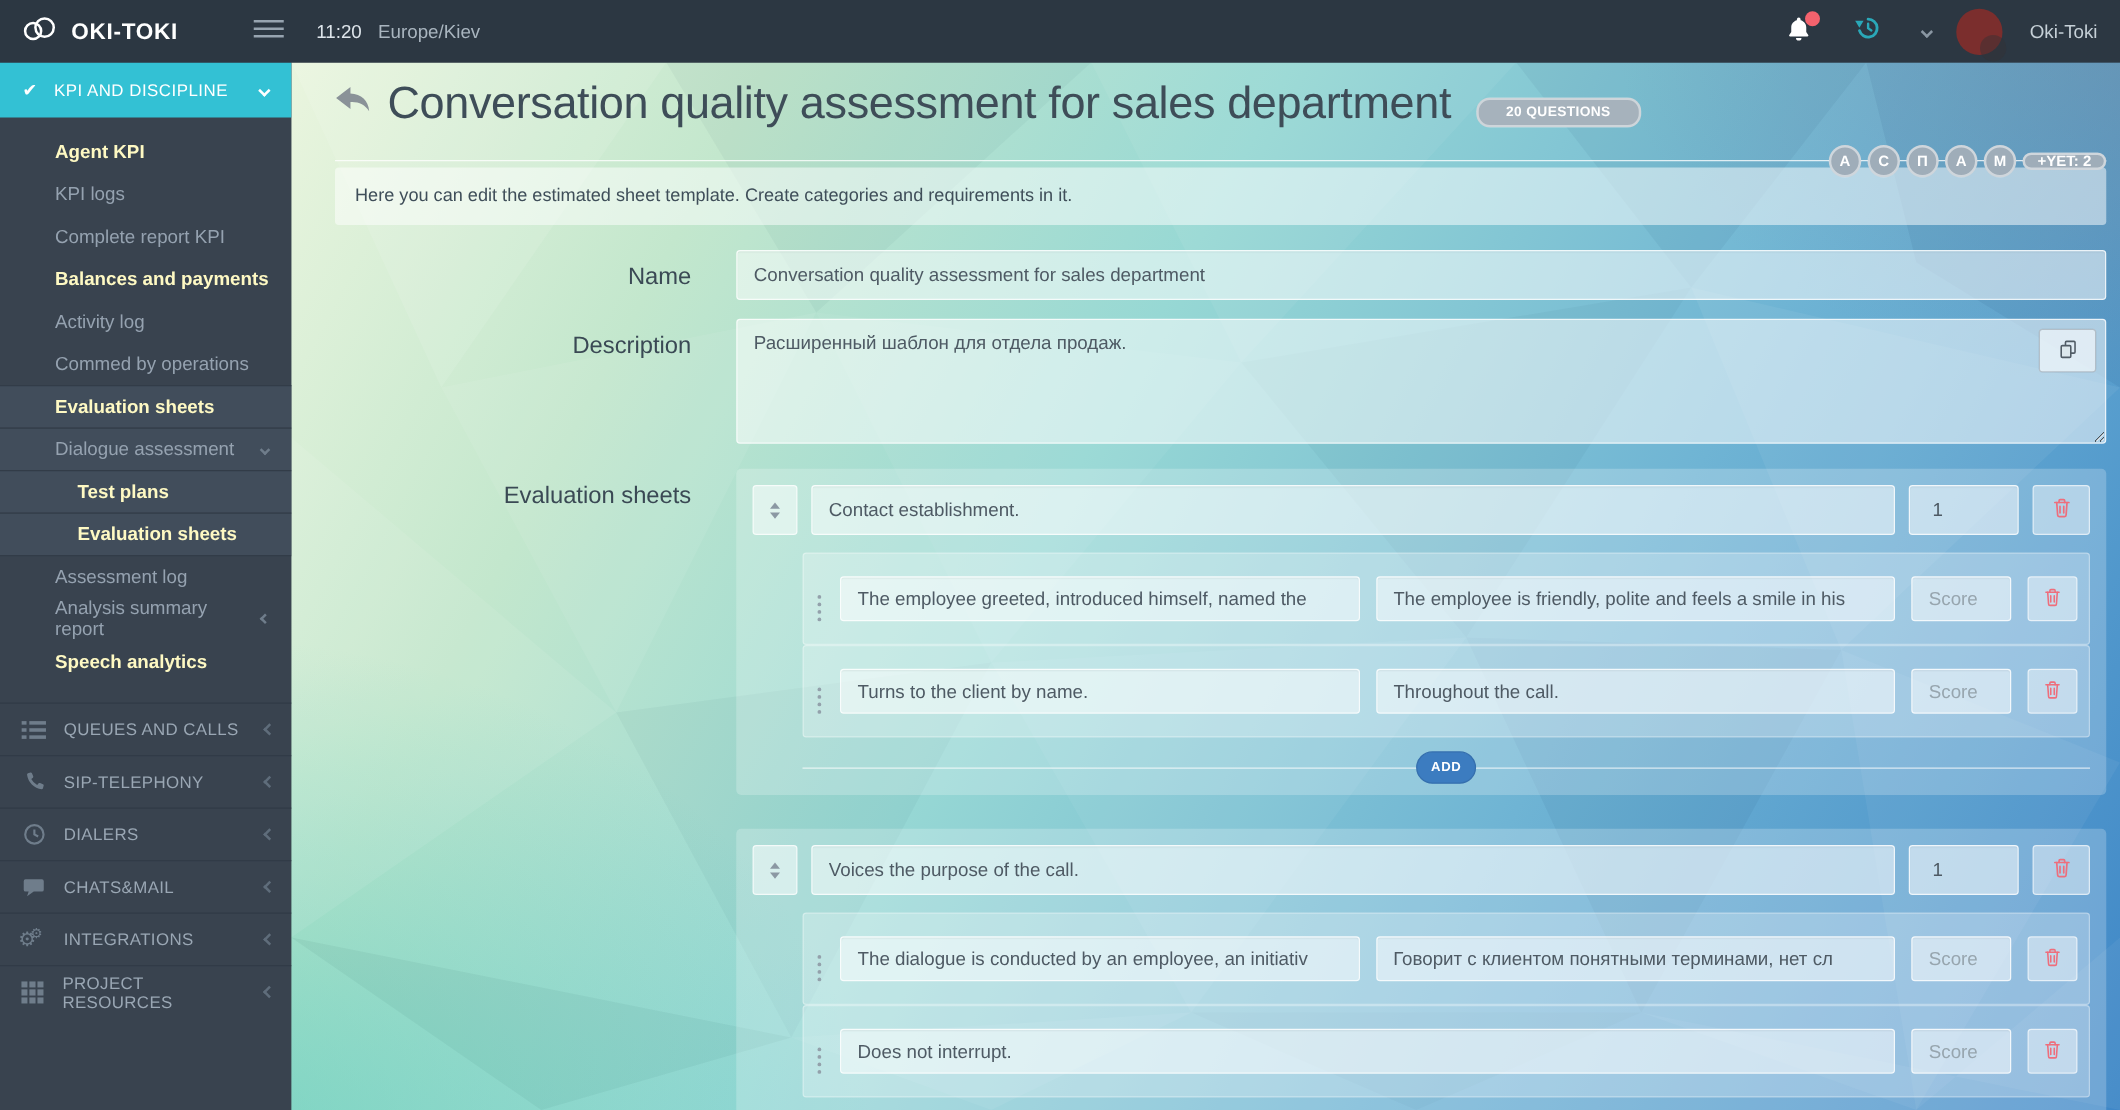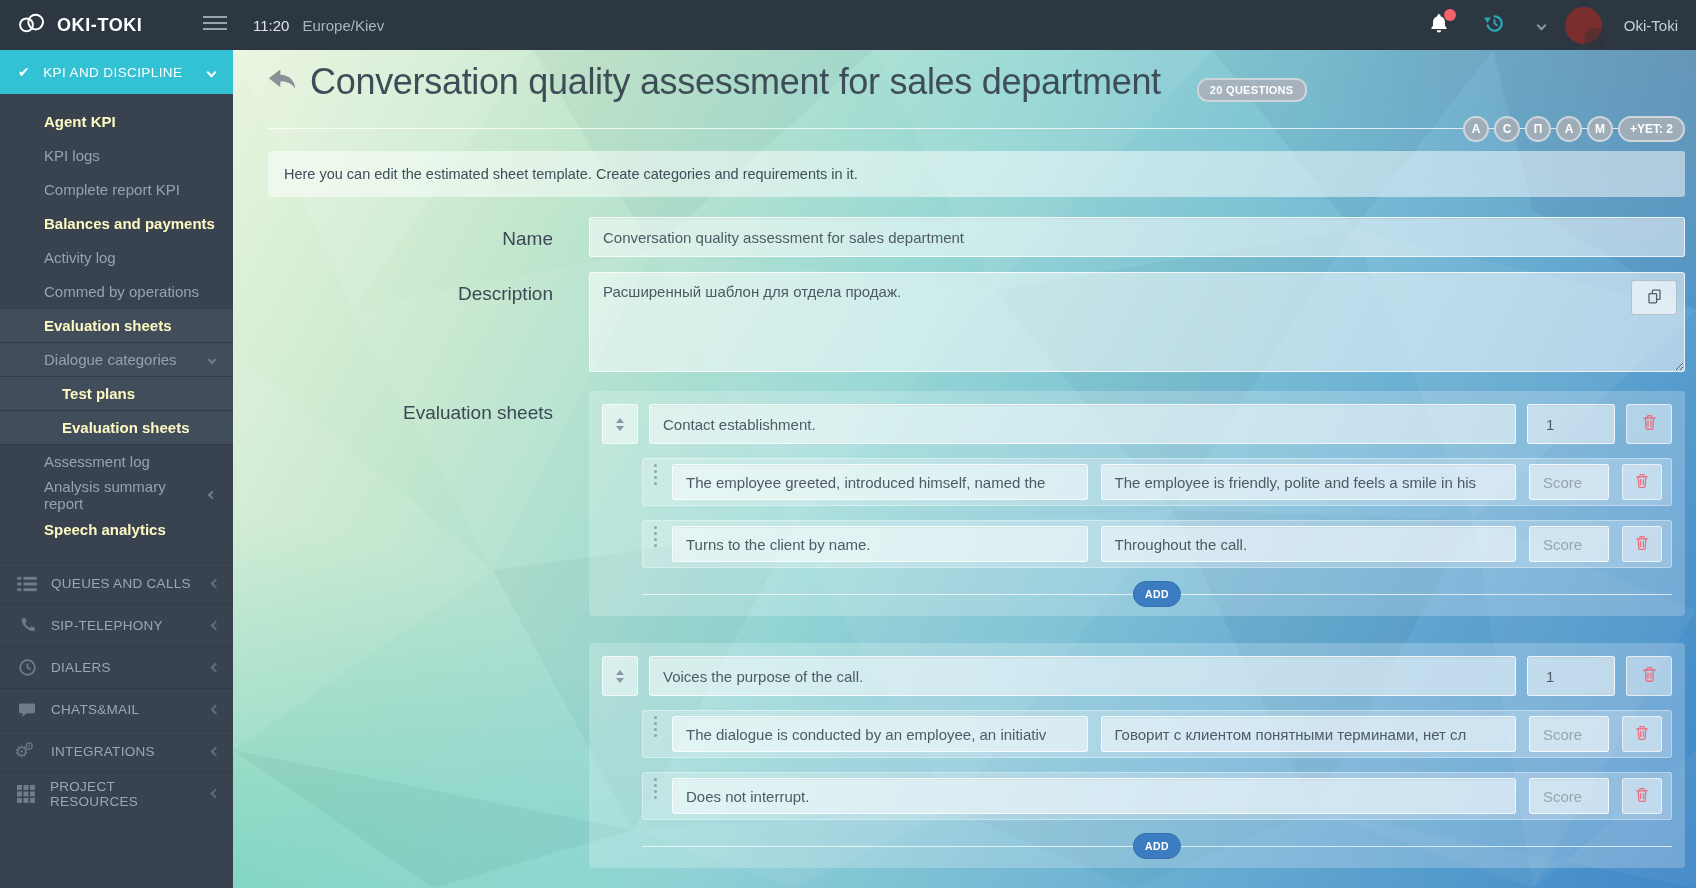"20 QUESTIONS" .q-badge { margin-left: 24px -> 8px; padding: 4px 11px -> 4px 22px }
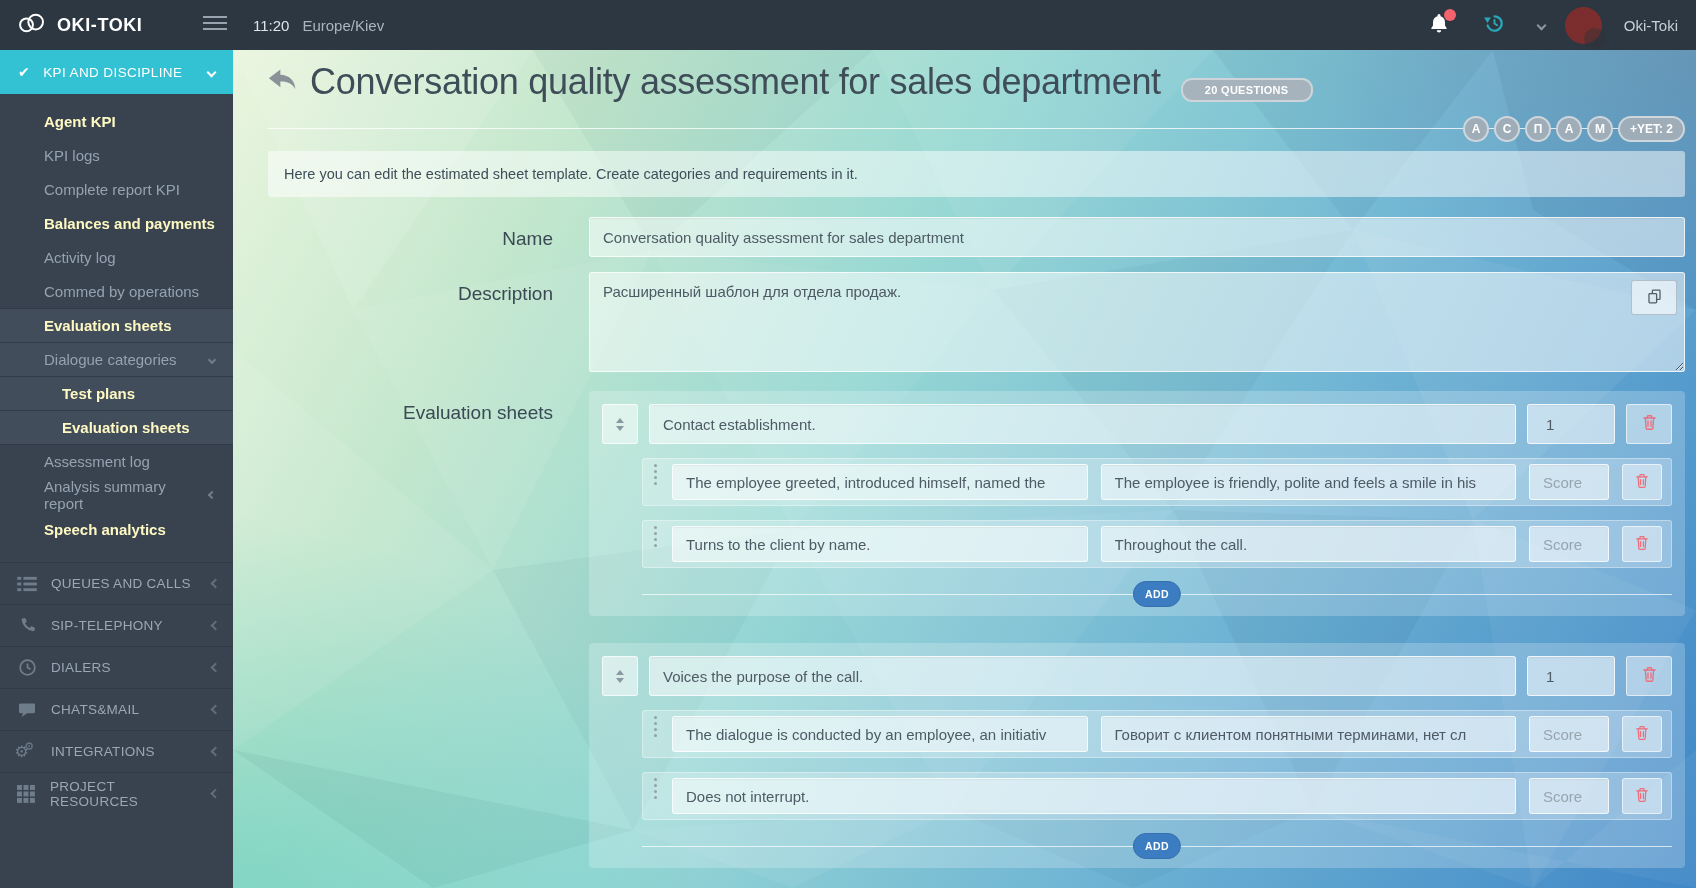"+YET: 2" .more-badge { height: 26px -> 14px }
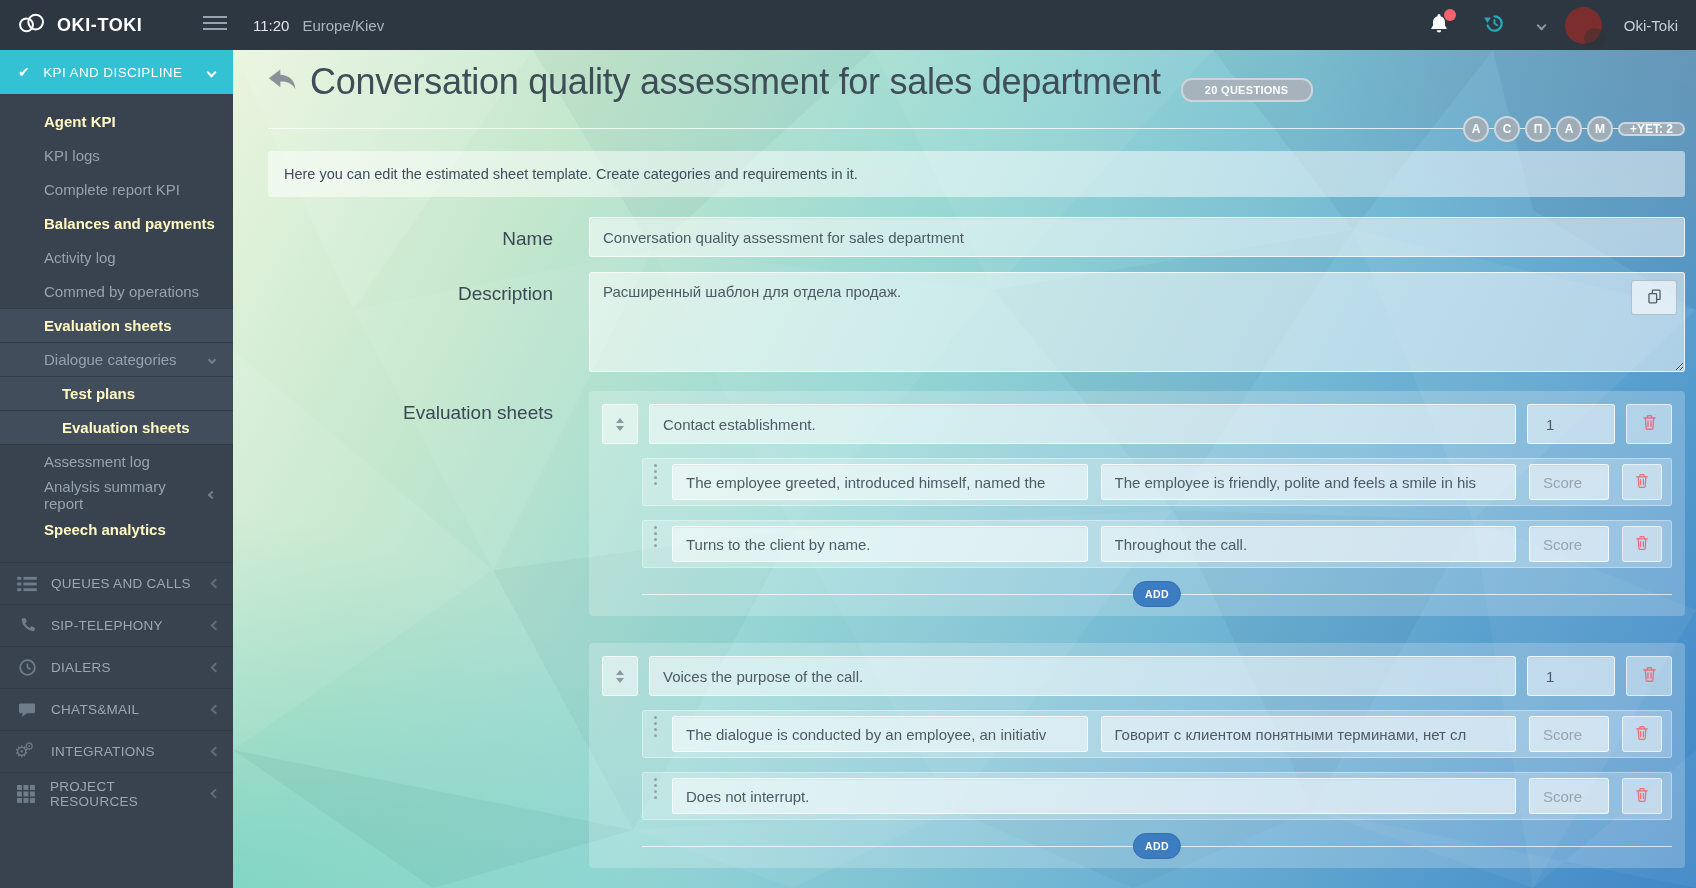"Here you can edit the" .alert { margin-top: 22px -> 5px }
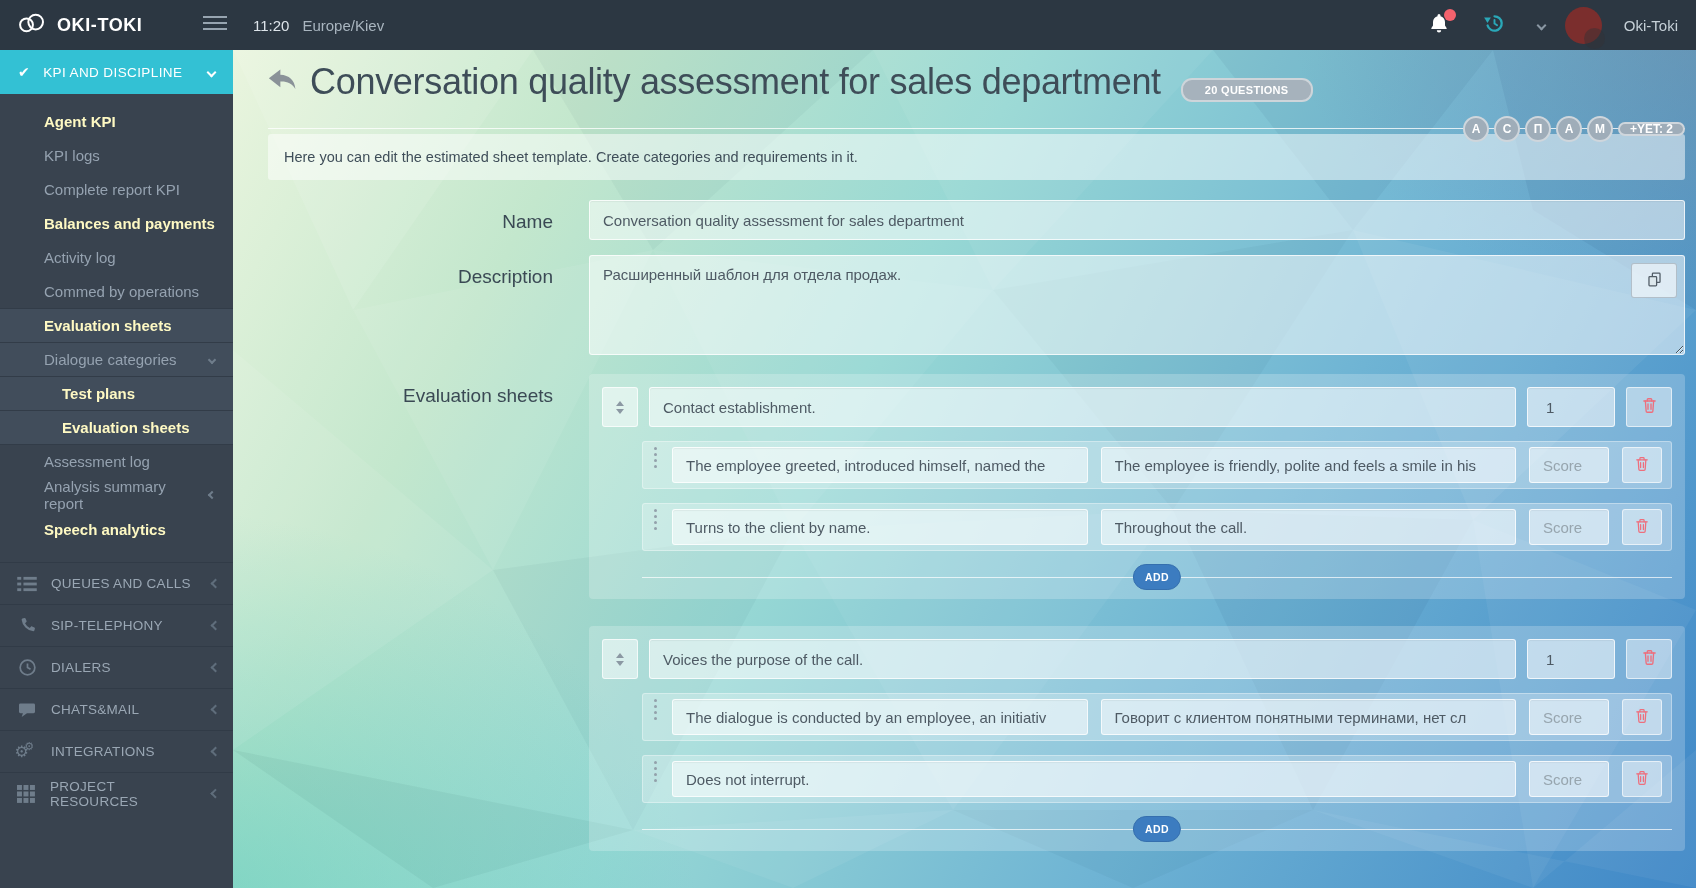"Dialogue categories" span { text: categories -> assessment }
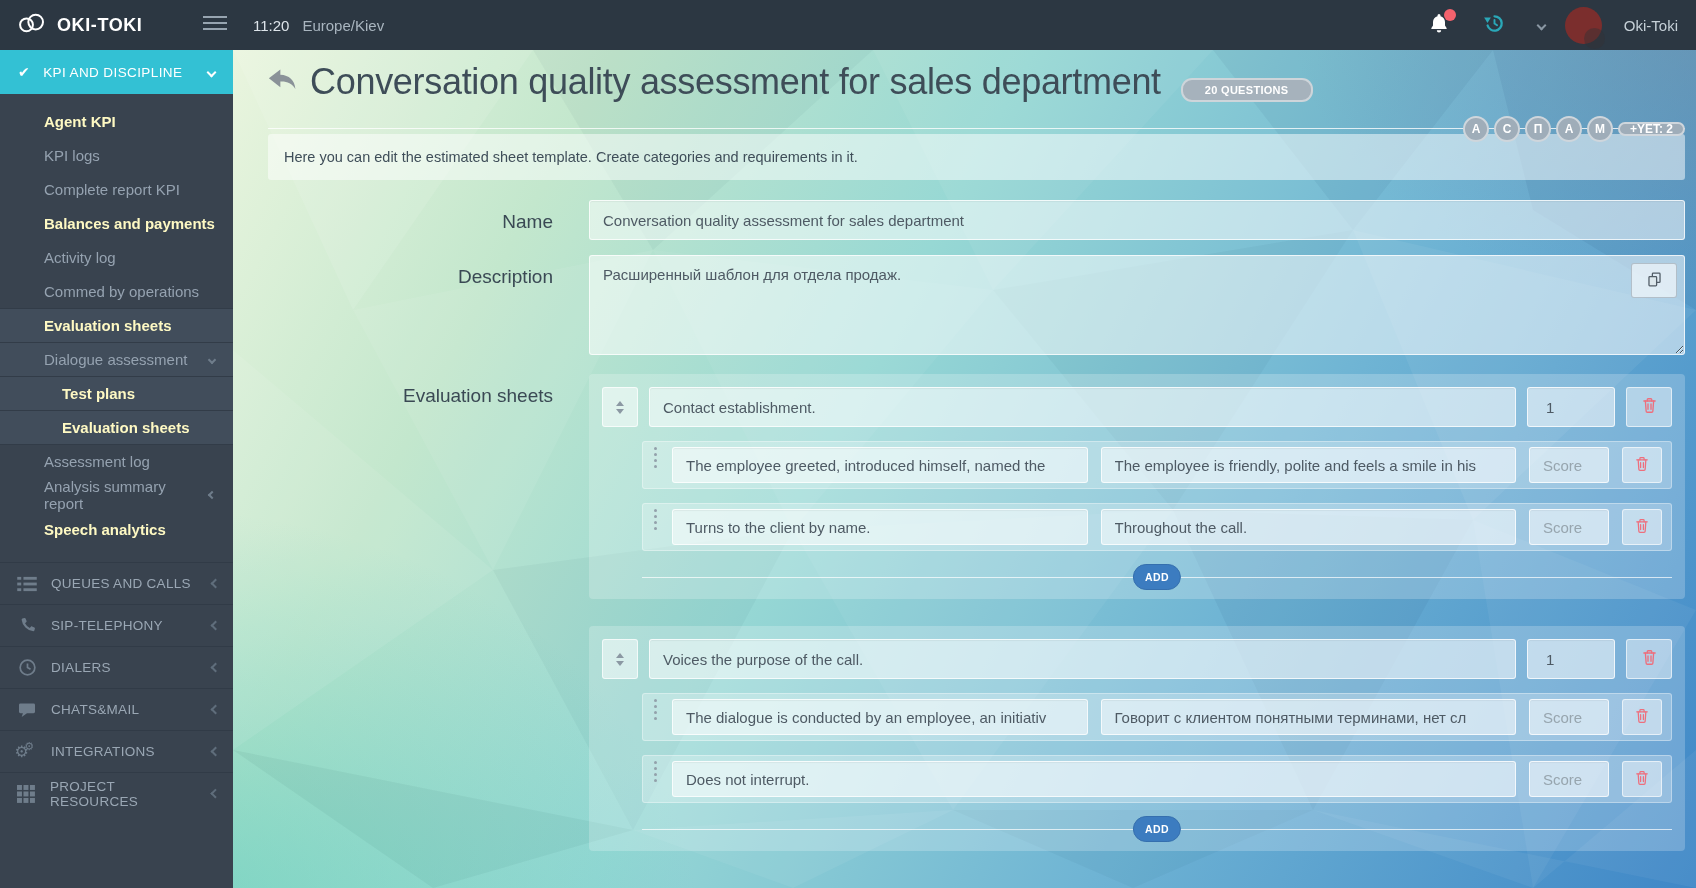"The employee greeted, introduced" .req-card { align-items: flex-start -> flex-end; margin-bottom: 14px -> none; padding: 5px 9px -> 18px 9px }
